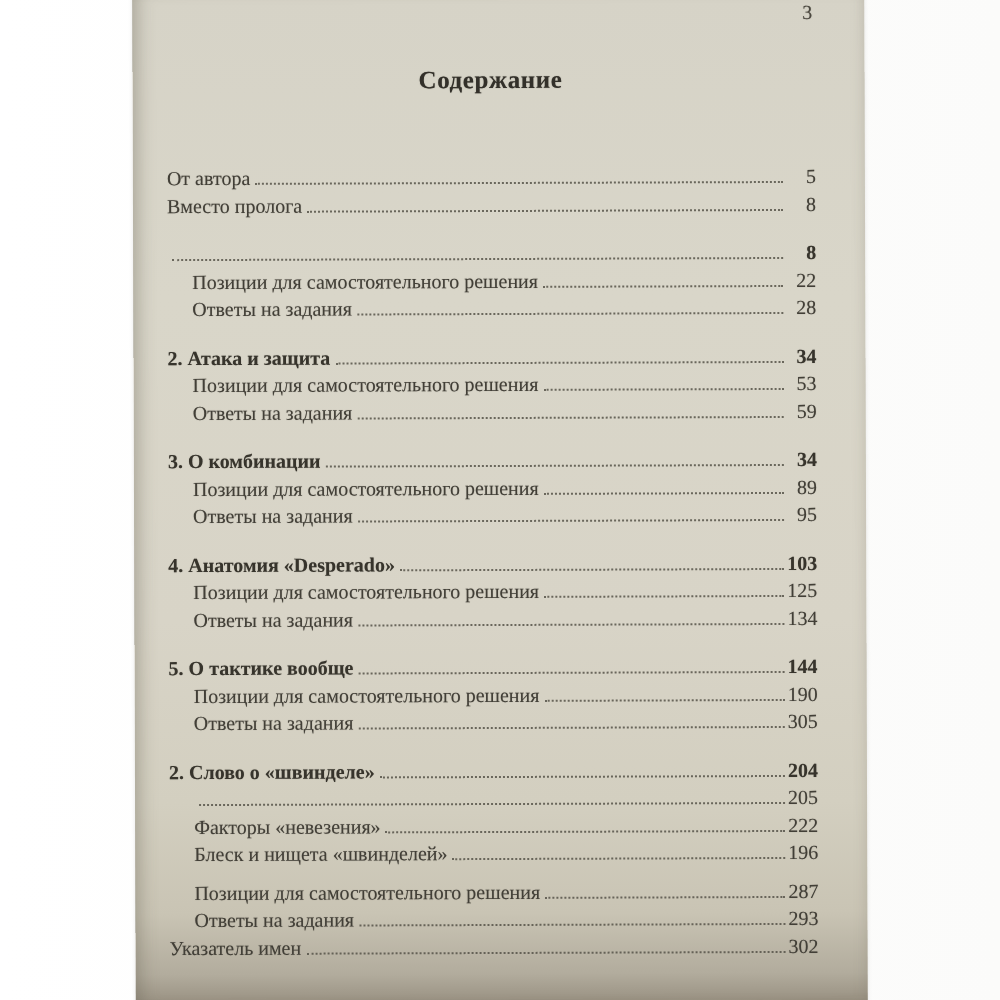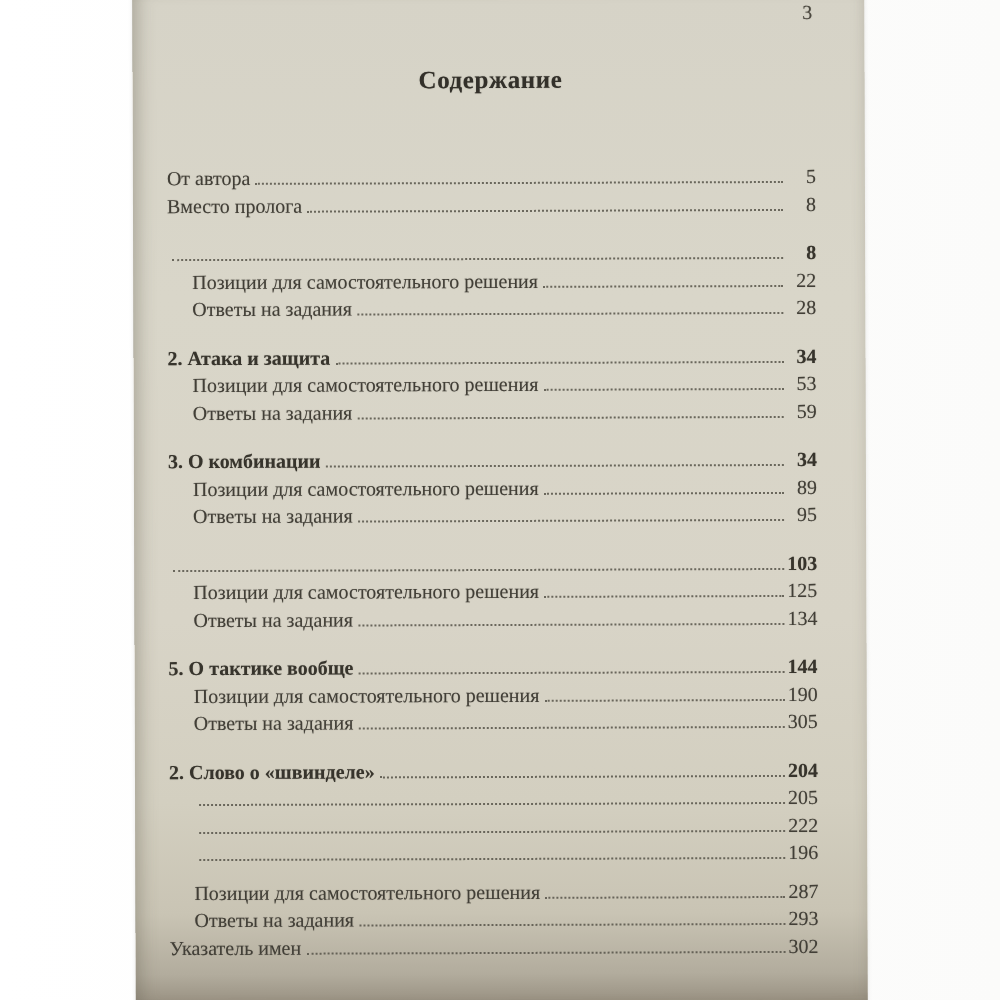"4. Анатомия «Desperado»" span.label { html: none -> <span>4. Анатомия «Desperado»</span> }
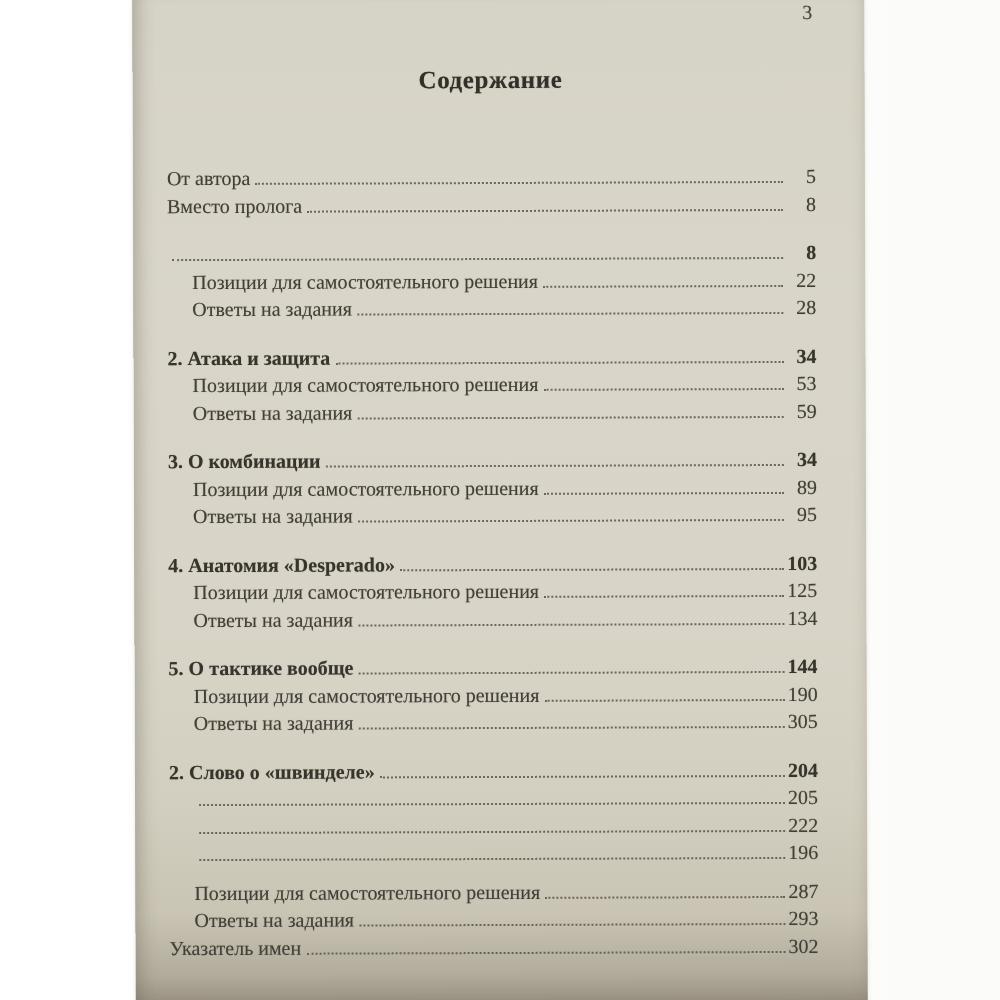"Факторы «невезения»" span.label { html: none -> <span>Факторы «невезения»</span> }
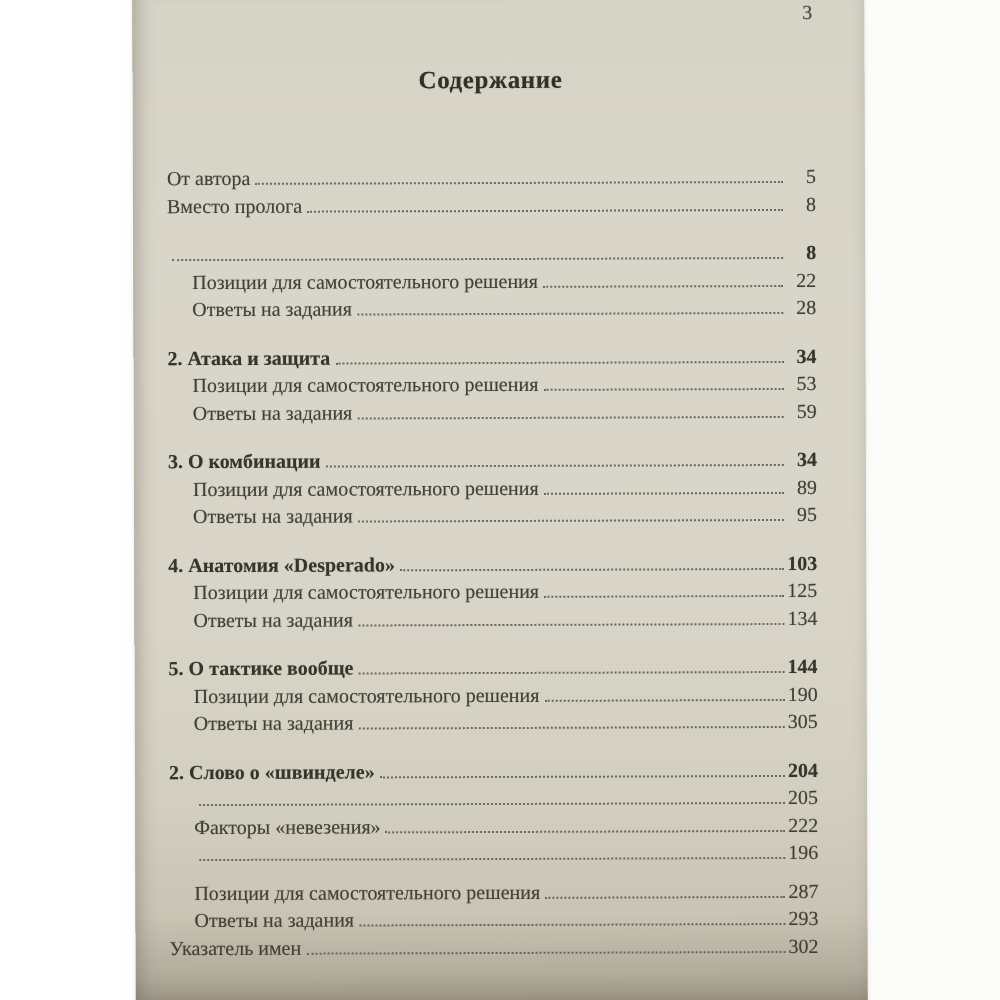"Блеск и нищета «швинделей»" span.label { html: none -> <span>Блеск и нищета «швинделей»</span> }
